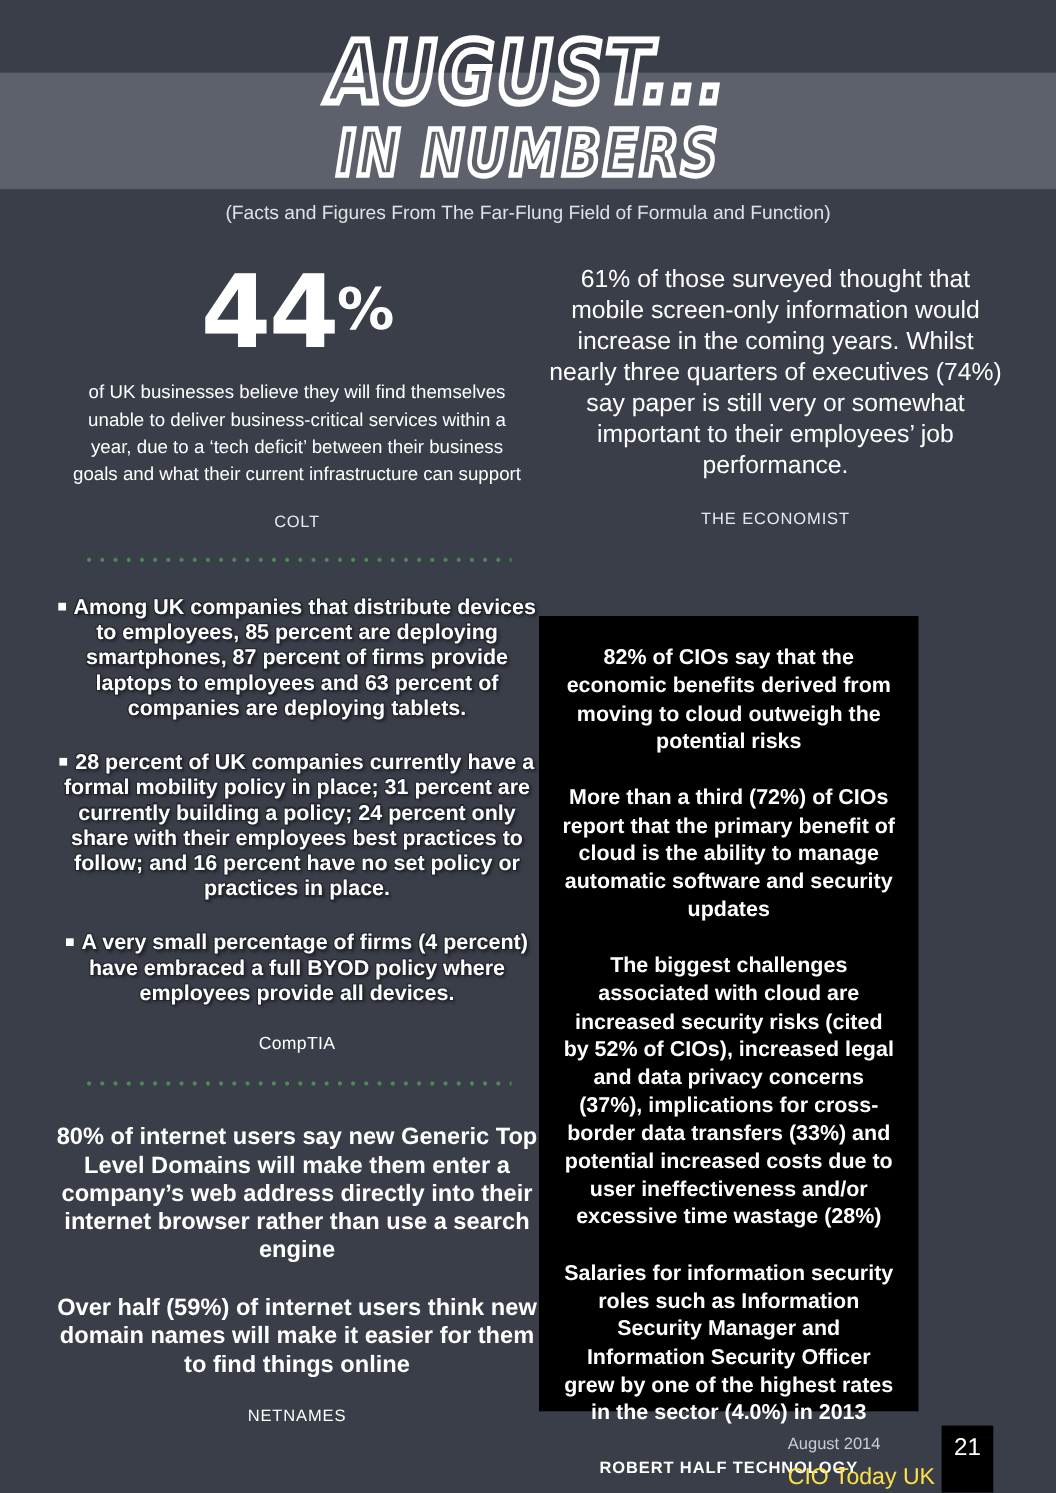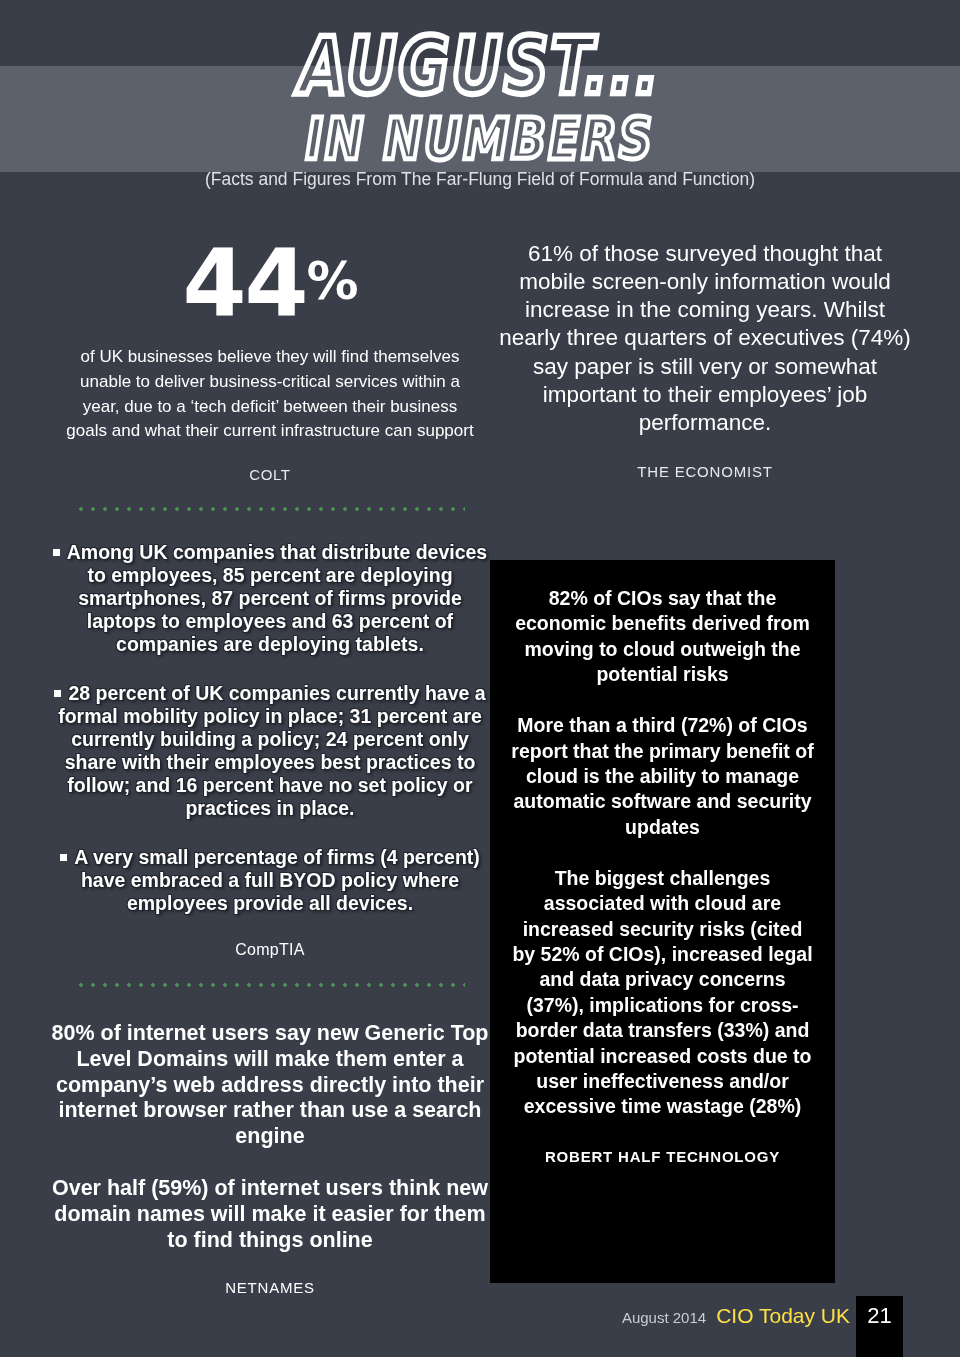"(Facts and Figures From The" .subtitle { top: 169px -> 183px }
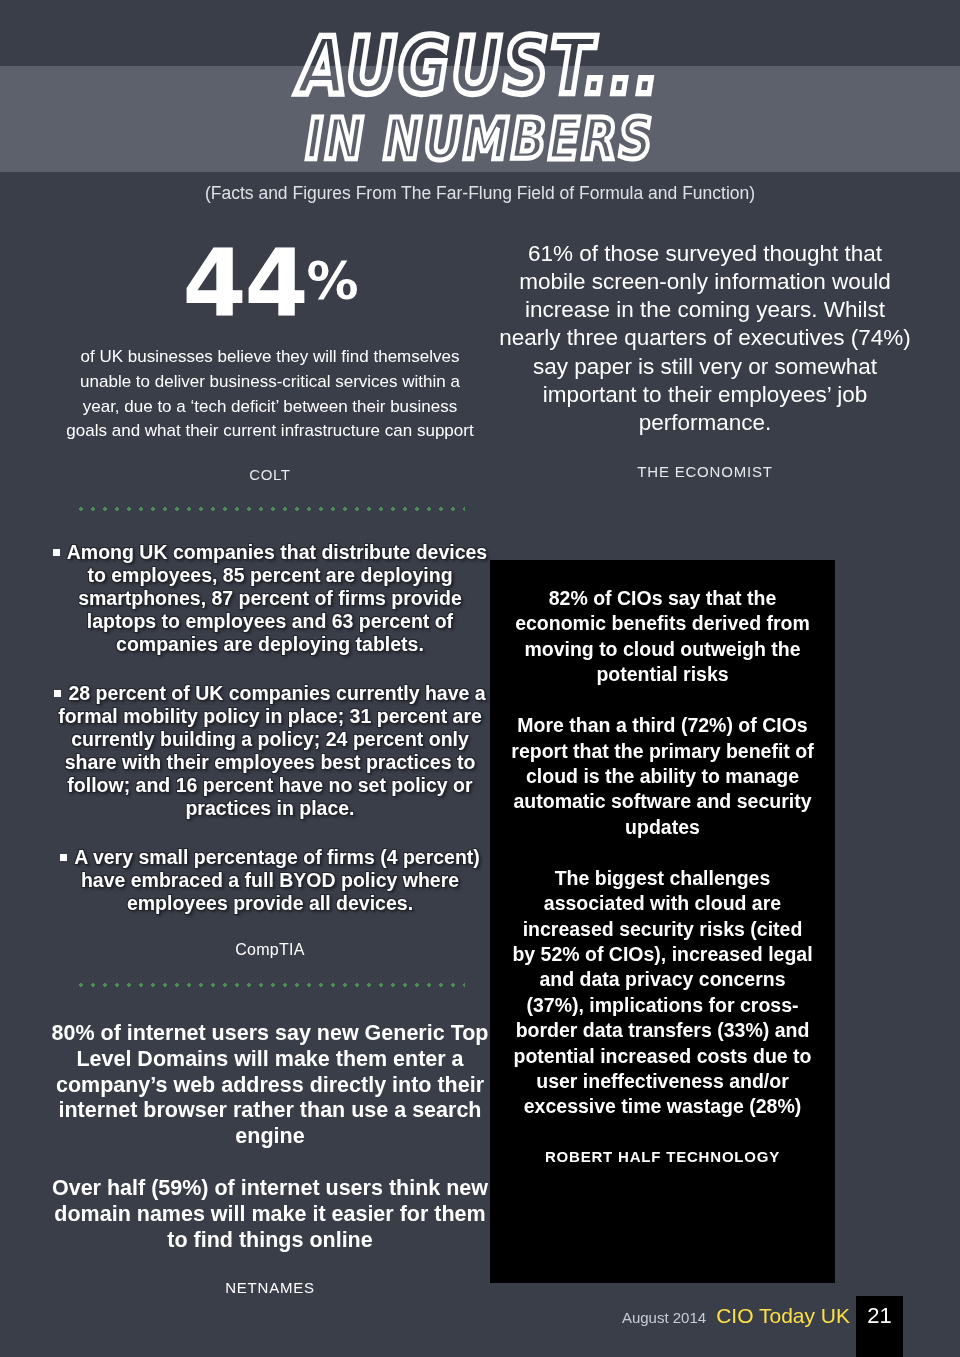"Salaries for information security roles" div.panel-para { html: none -> <div>Salaries for information security roles such as Information Security Manager and Information Security Officer grew by one of the highest rates in the sector (4.0%) in 2013</div> }
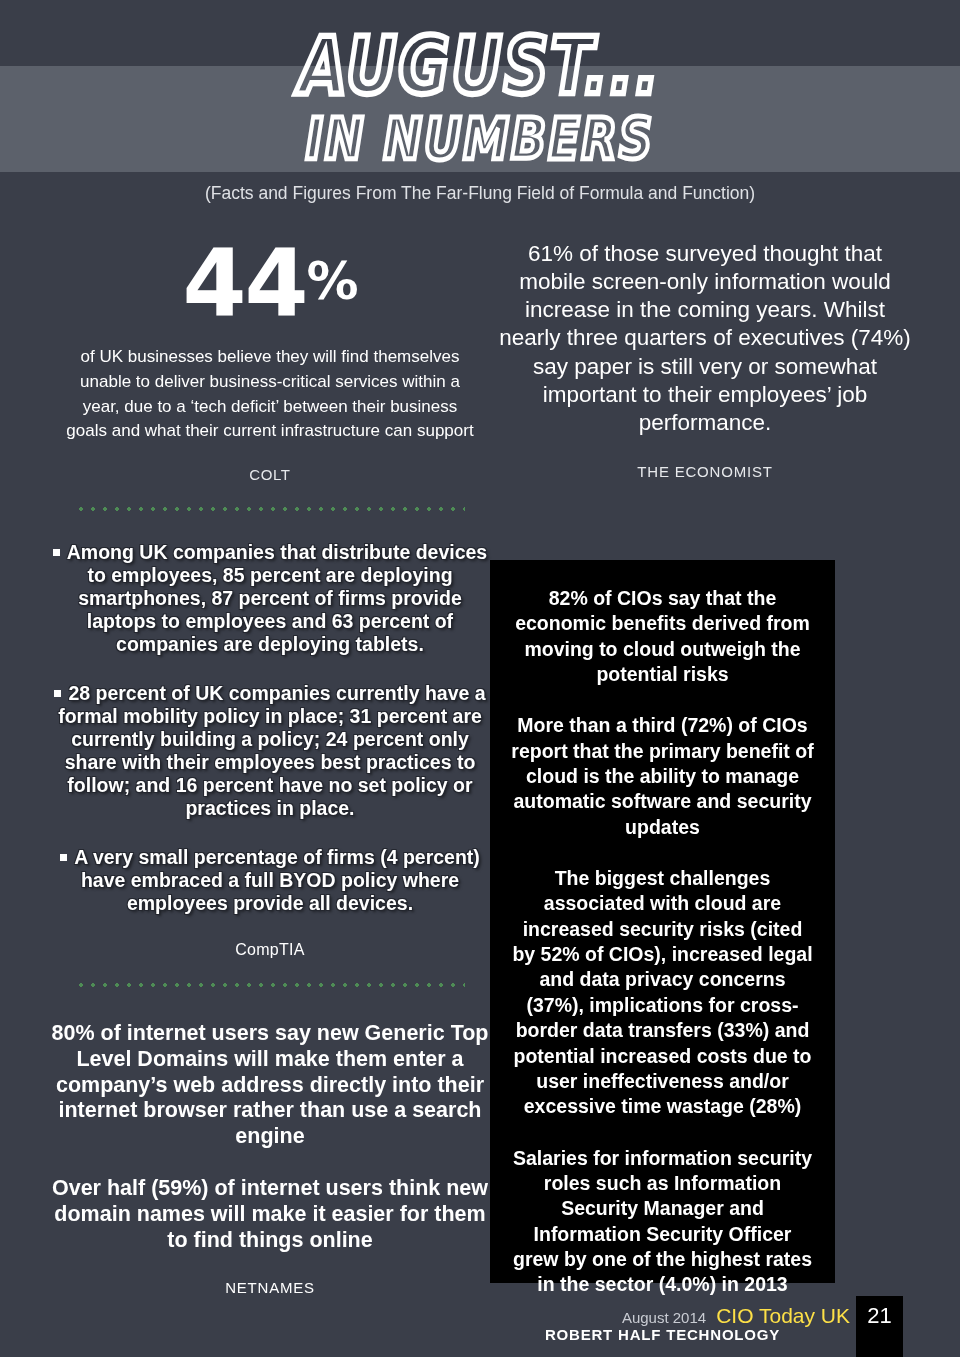"August 2014" .footer-inner { flex-direction: none -> column }
